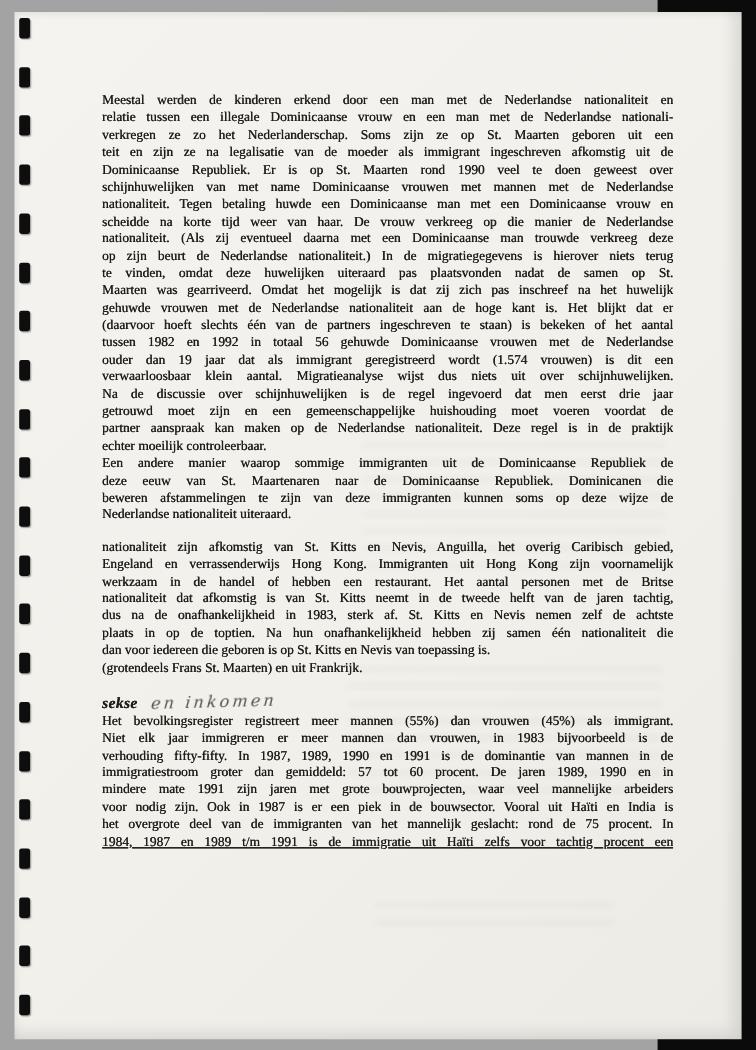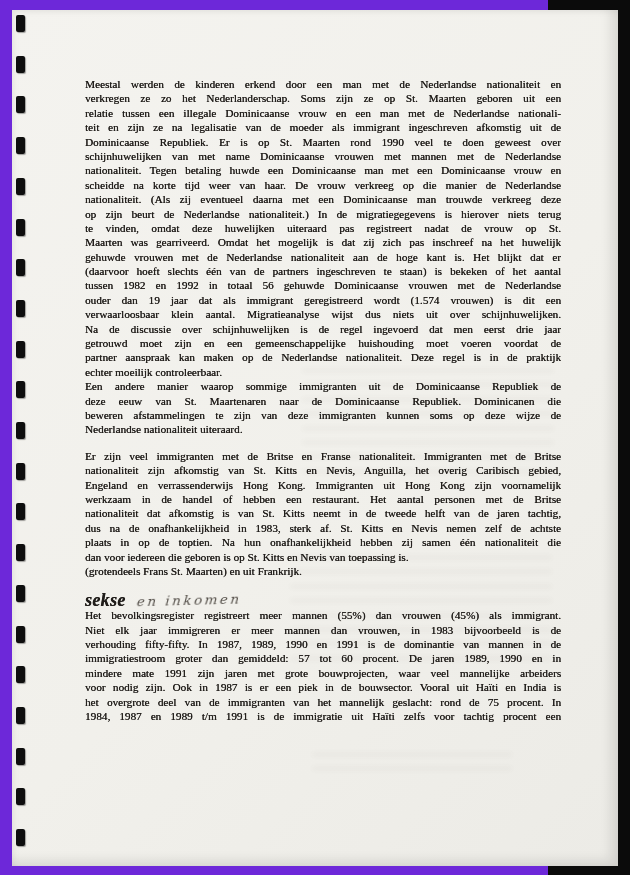"Meestal werden de kinderen erkend" .scan-canvas { background: #6d28d9 -> #a3a3a3 }
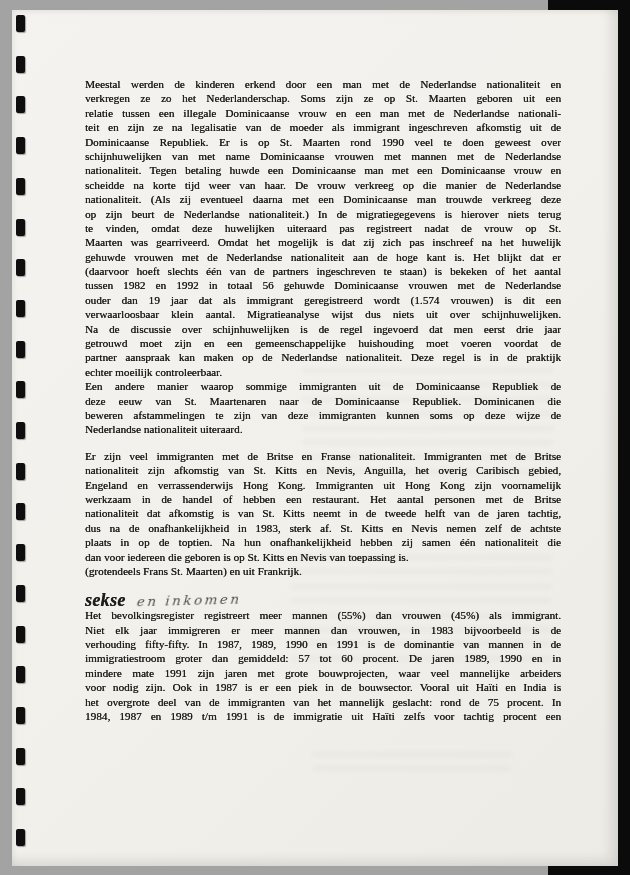"verkregen ze zo het Nederlanderschap." div.line { order: before "relatie tussen een illegale Dominicaanse" -> after "relatie tussen een illegale Dominicaanse" }
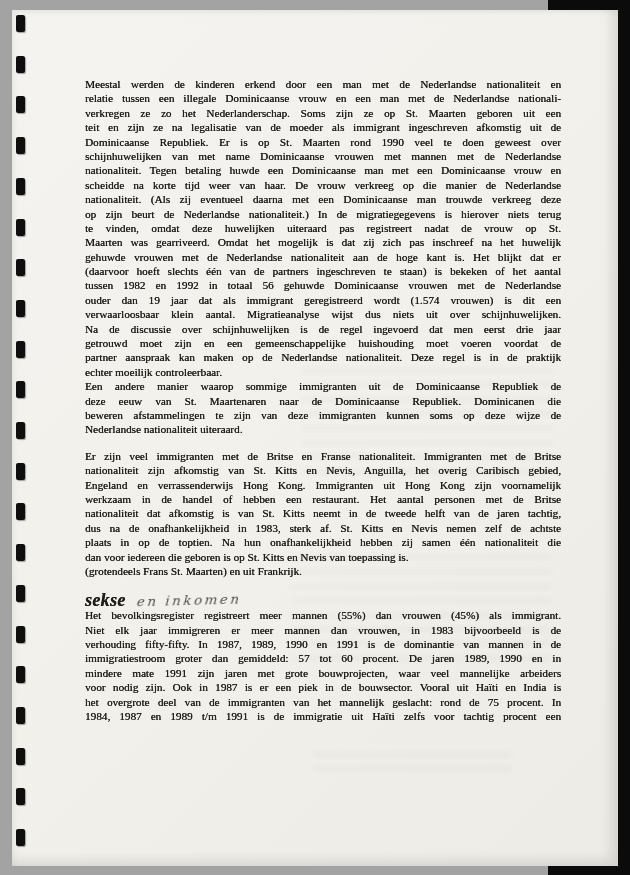"te vinden, omdat deze huwelijken" div.line { text: registreert nadat de vrouw -> plaatsvonden nadat de samen }
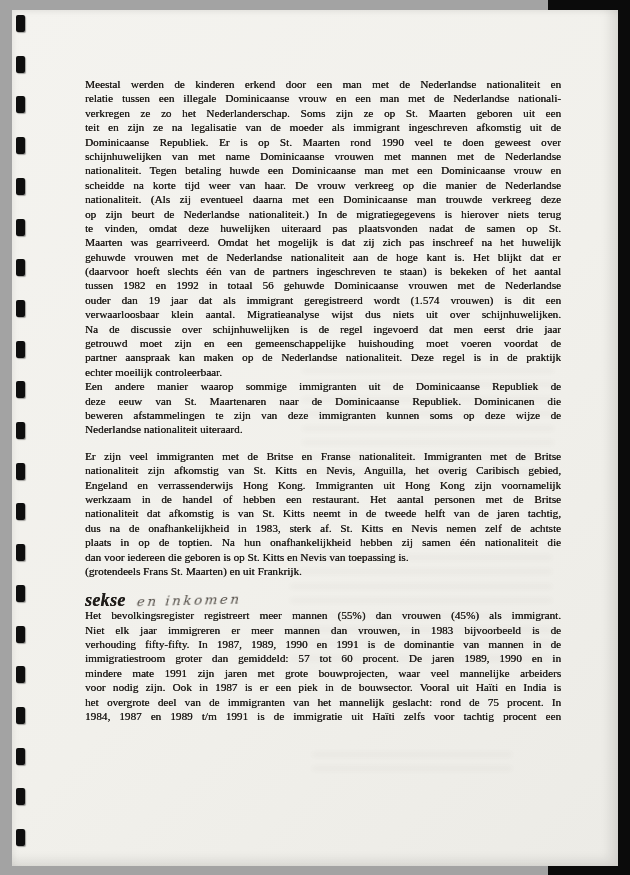"Er zijn veel immigranten met" div.line { html: <div>Er zijn veel immigranten met de Britse en Franse nationaliteit. Immigranten met de Britse</div> -> none }
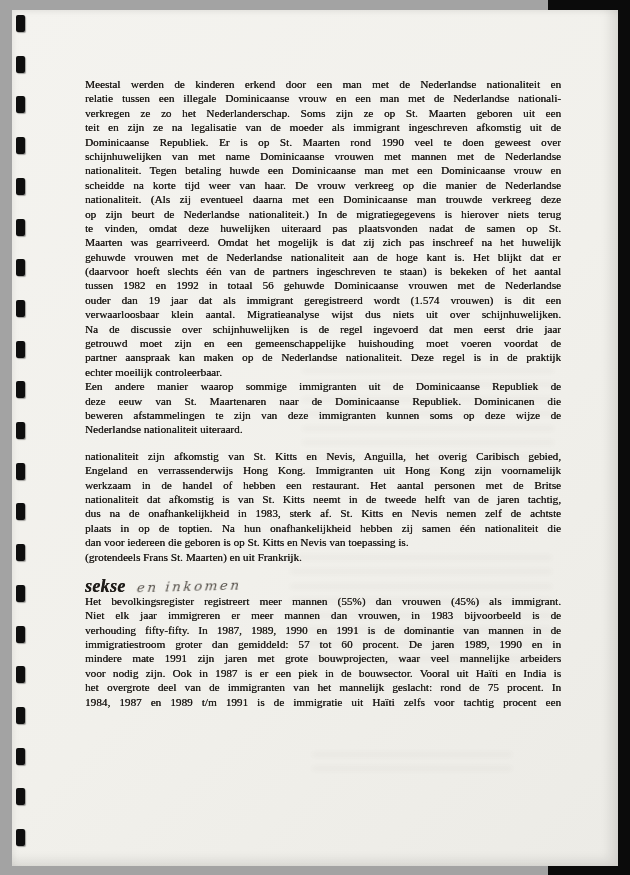"sekse" .heading-printed { font-size: 18px -> 13px }
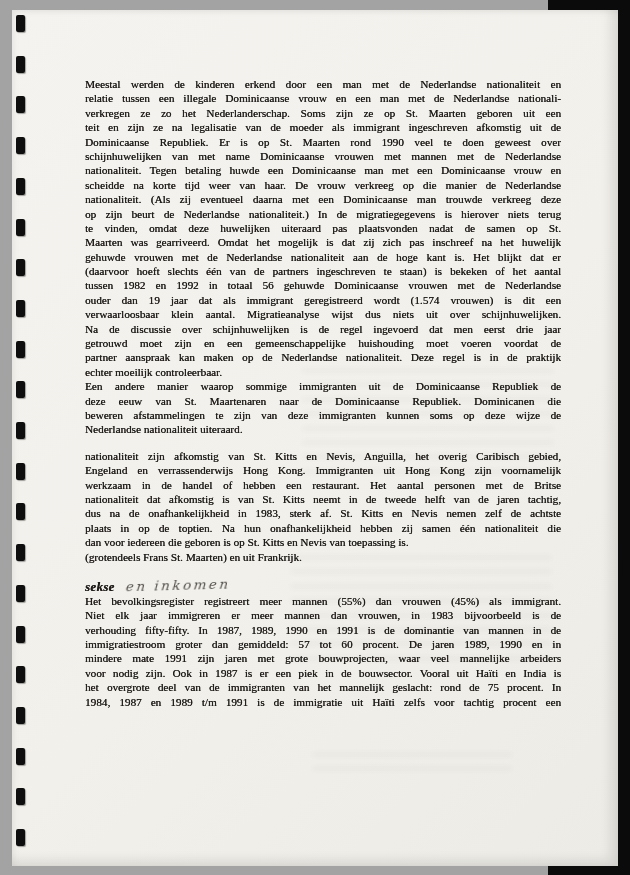"1984, 1987 en 1989 t/m" .para.keep-justify .line:last-child { text-decoration: none -> underline }
